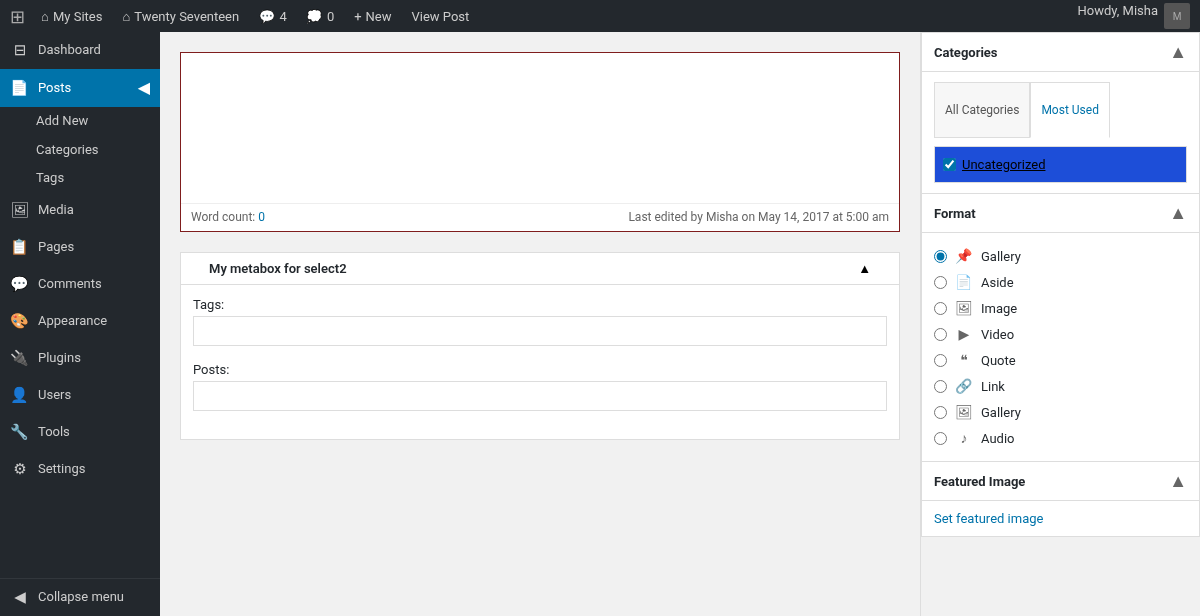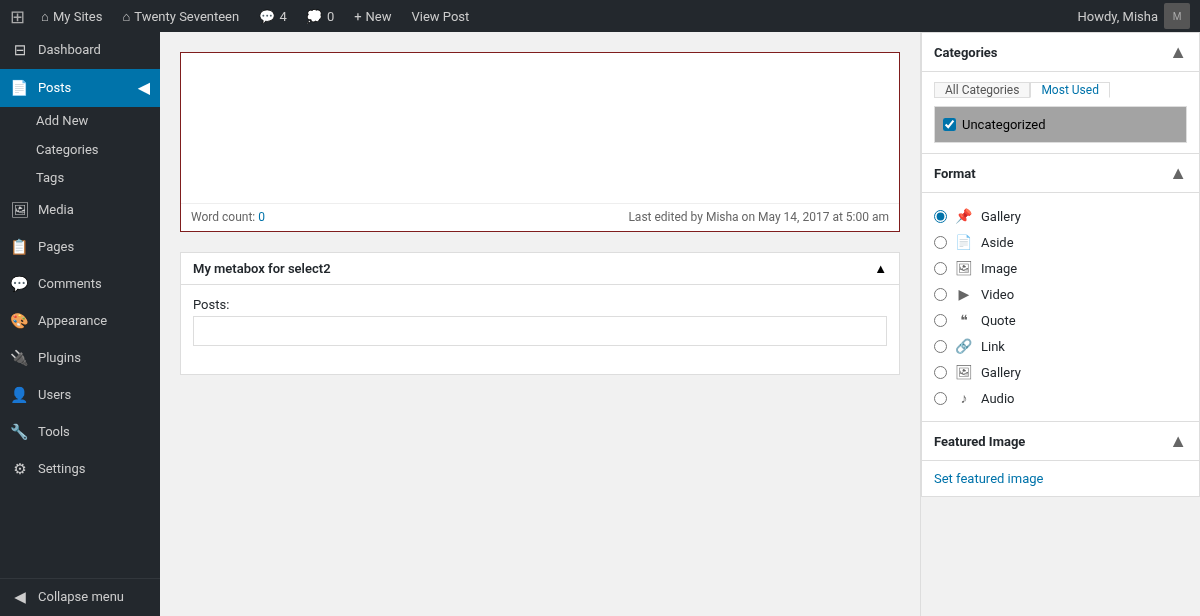"Howdy, Misha" .adminbar-howdy { align-items: center -> flex-start }
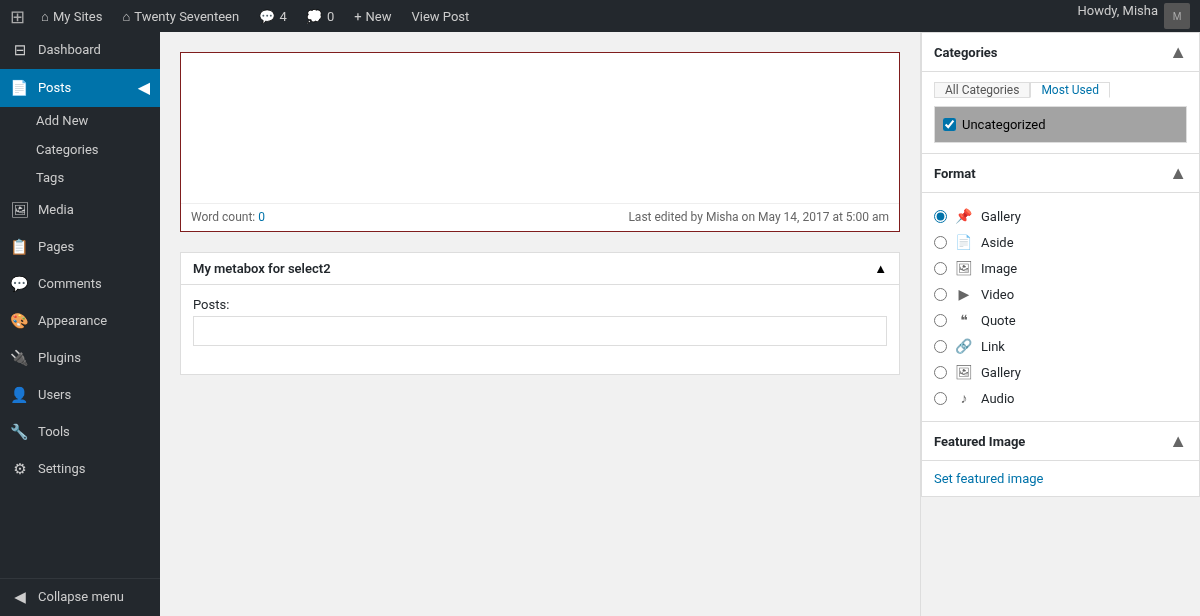"All Categories" .cat-tab { padding: 0 10px -> 20px 10px }
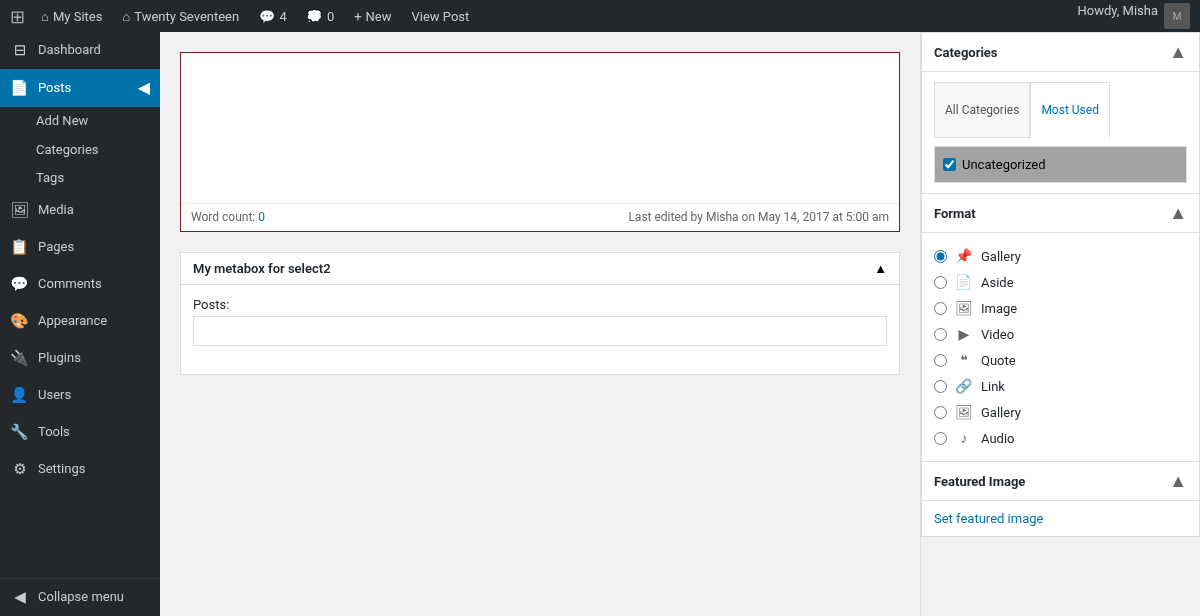"Uncategorized" .cat-tab-container { background: #a3a3a3 -> #1d4ed8; text-decoration: none -> underline }
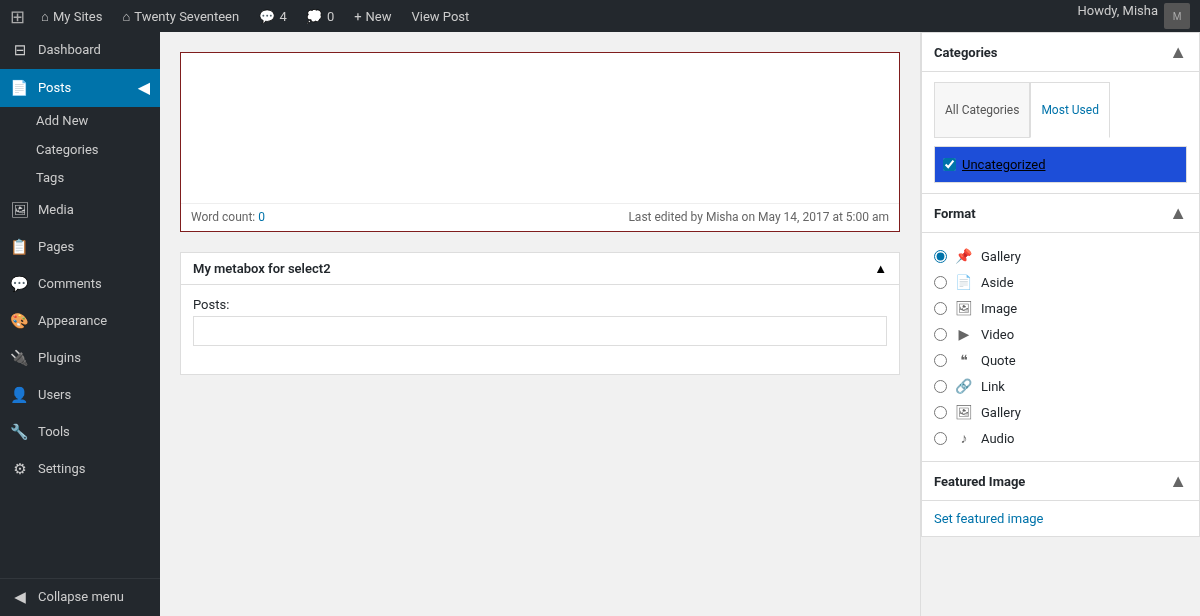"My metabox for select2" .metabox-header { padding: 8px 12px -> 8px 28px }
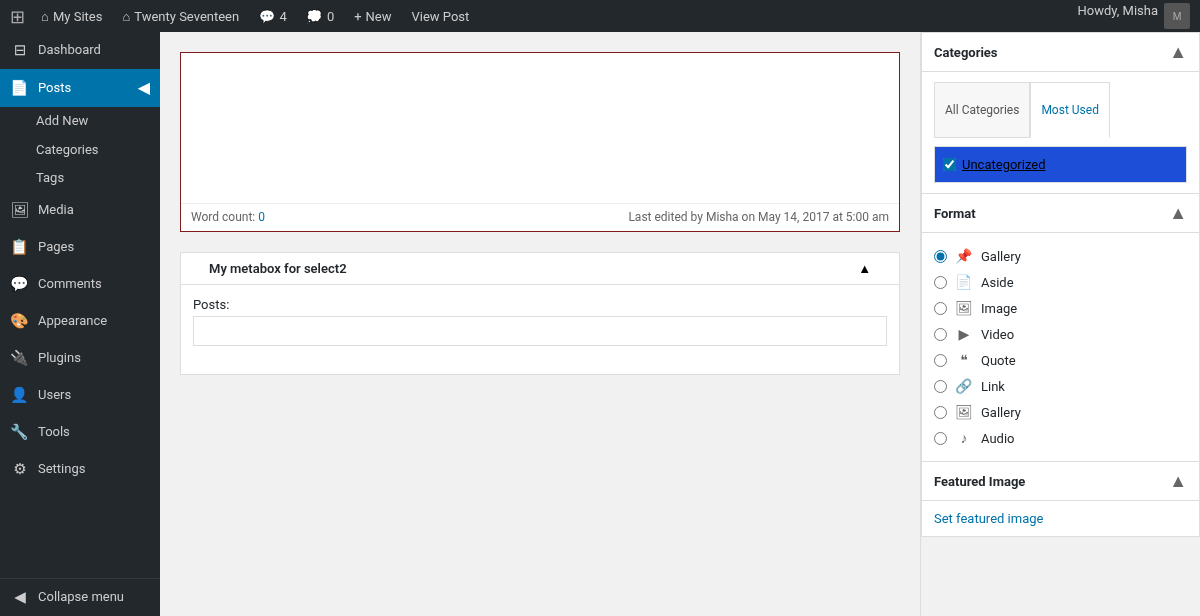"Tags:" div.metabox-field { html: none -> <div> <label>Tags:</label> <input> </div> }
